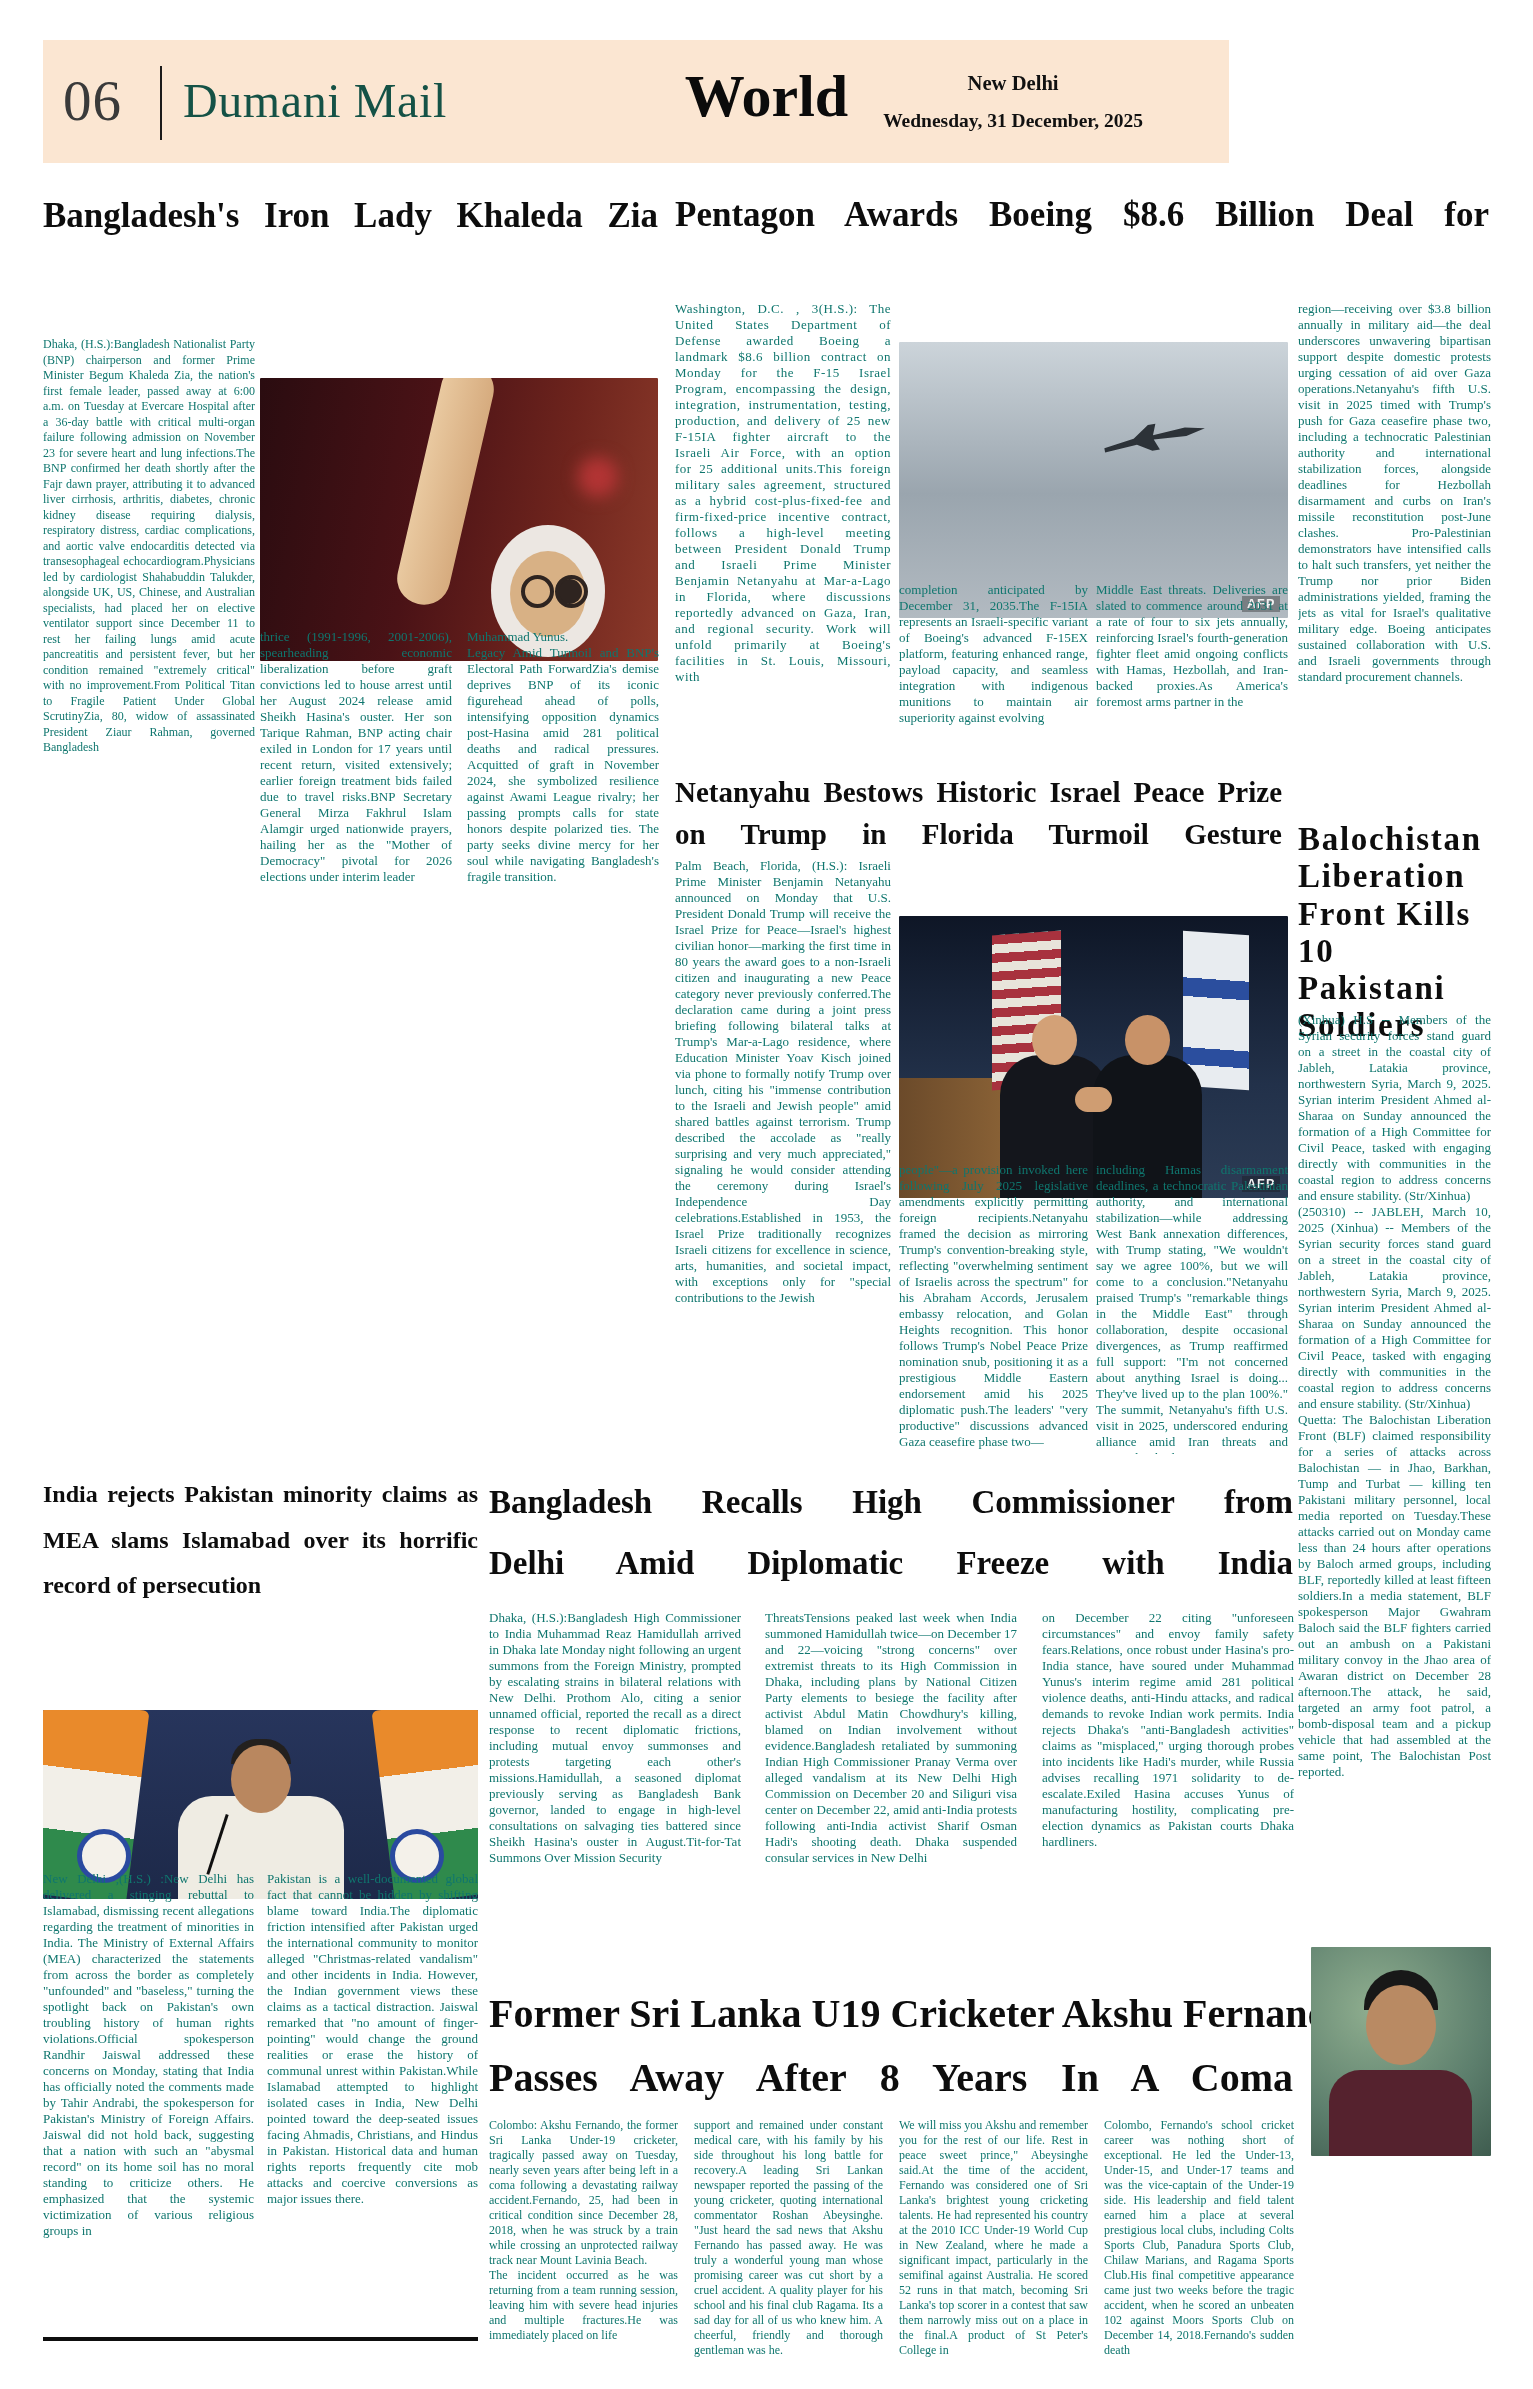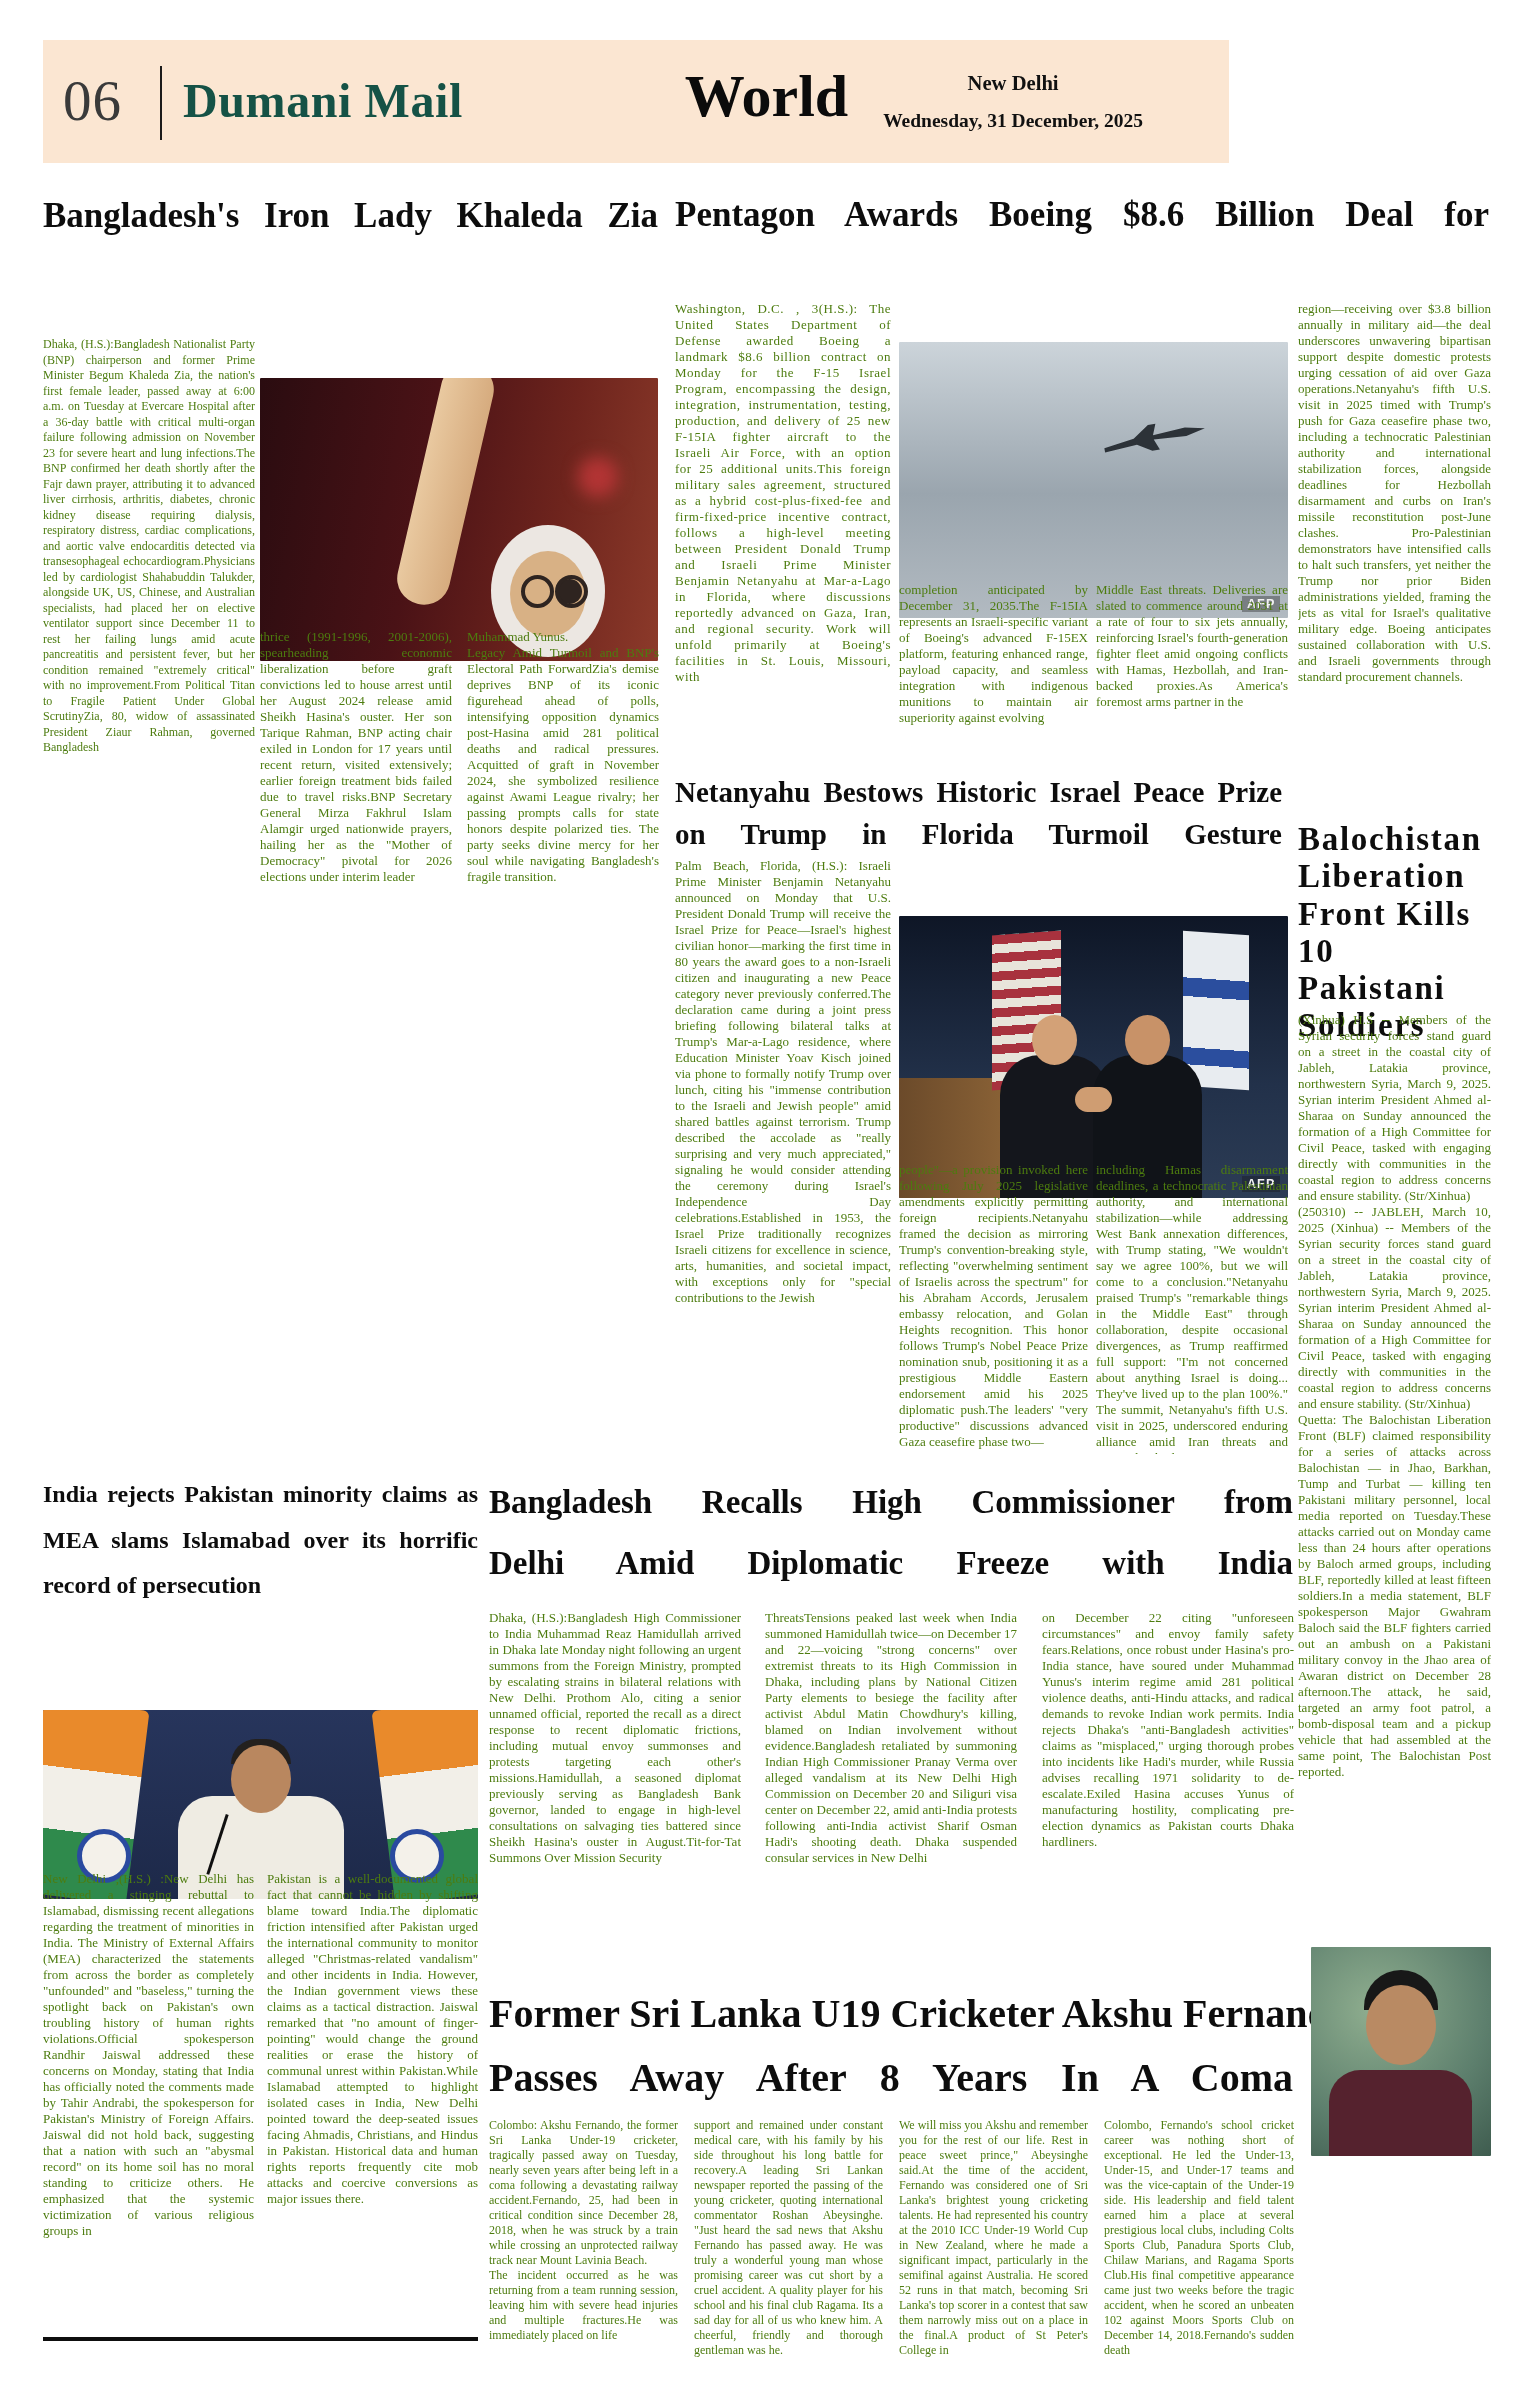"Dumani Mail" #masthead-title { font-weight: bold -> normal }
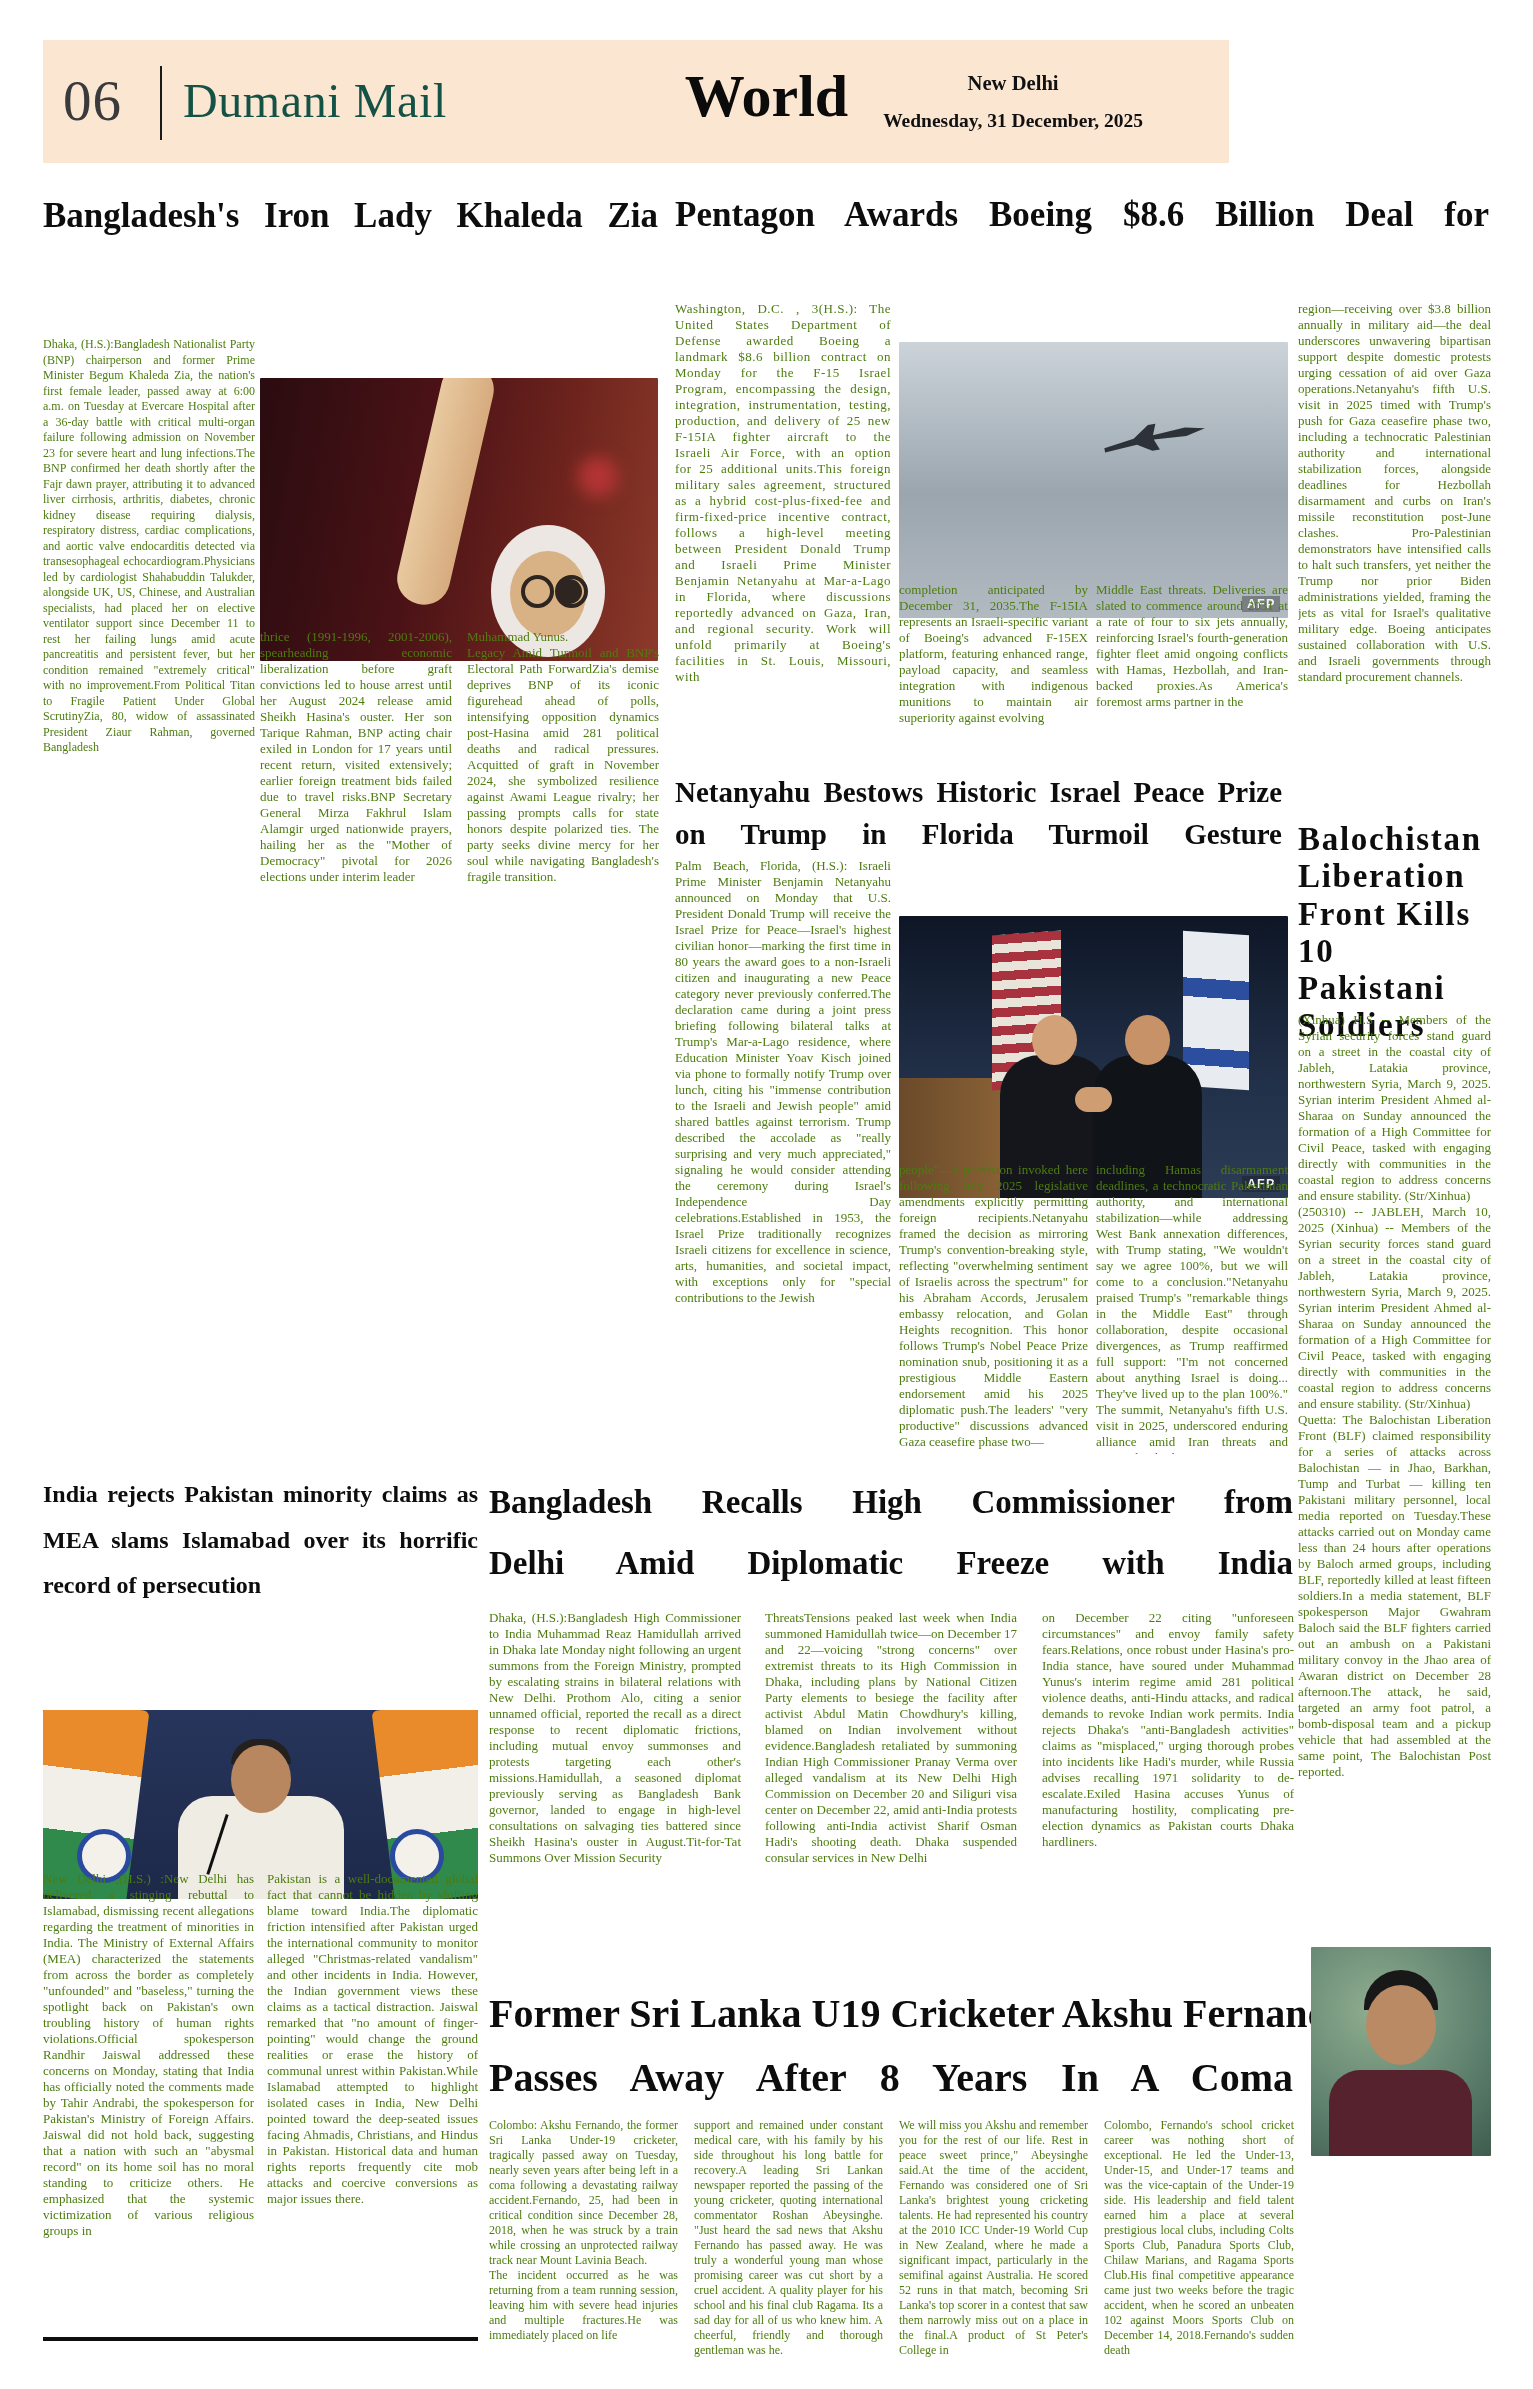"Washington, D.C. , 3(H.S.): The" .col { color: #4d7c0f -> #0f766e }
